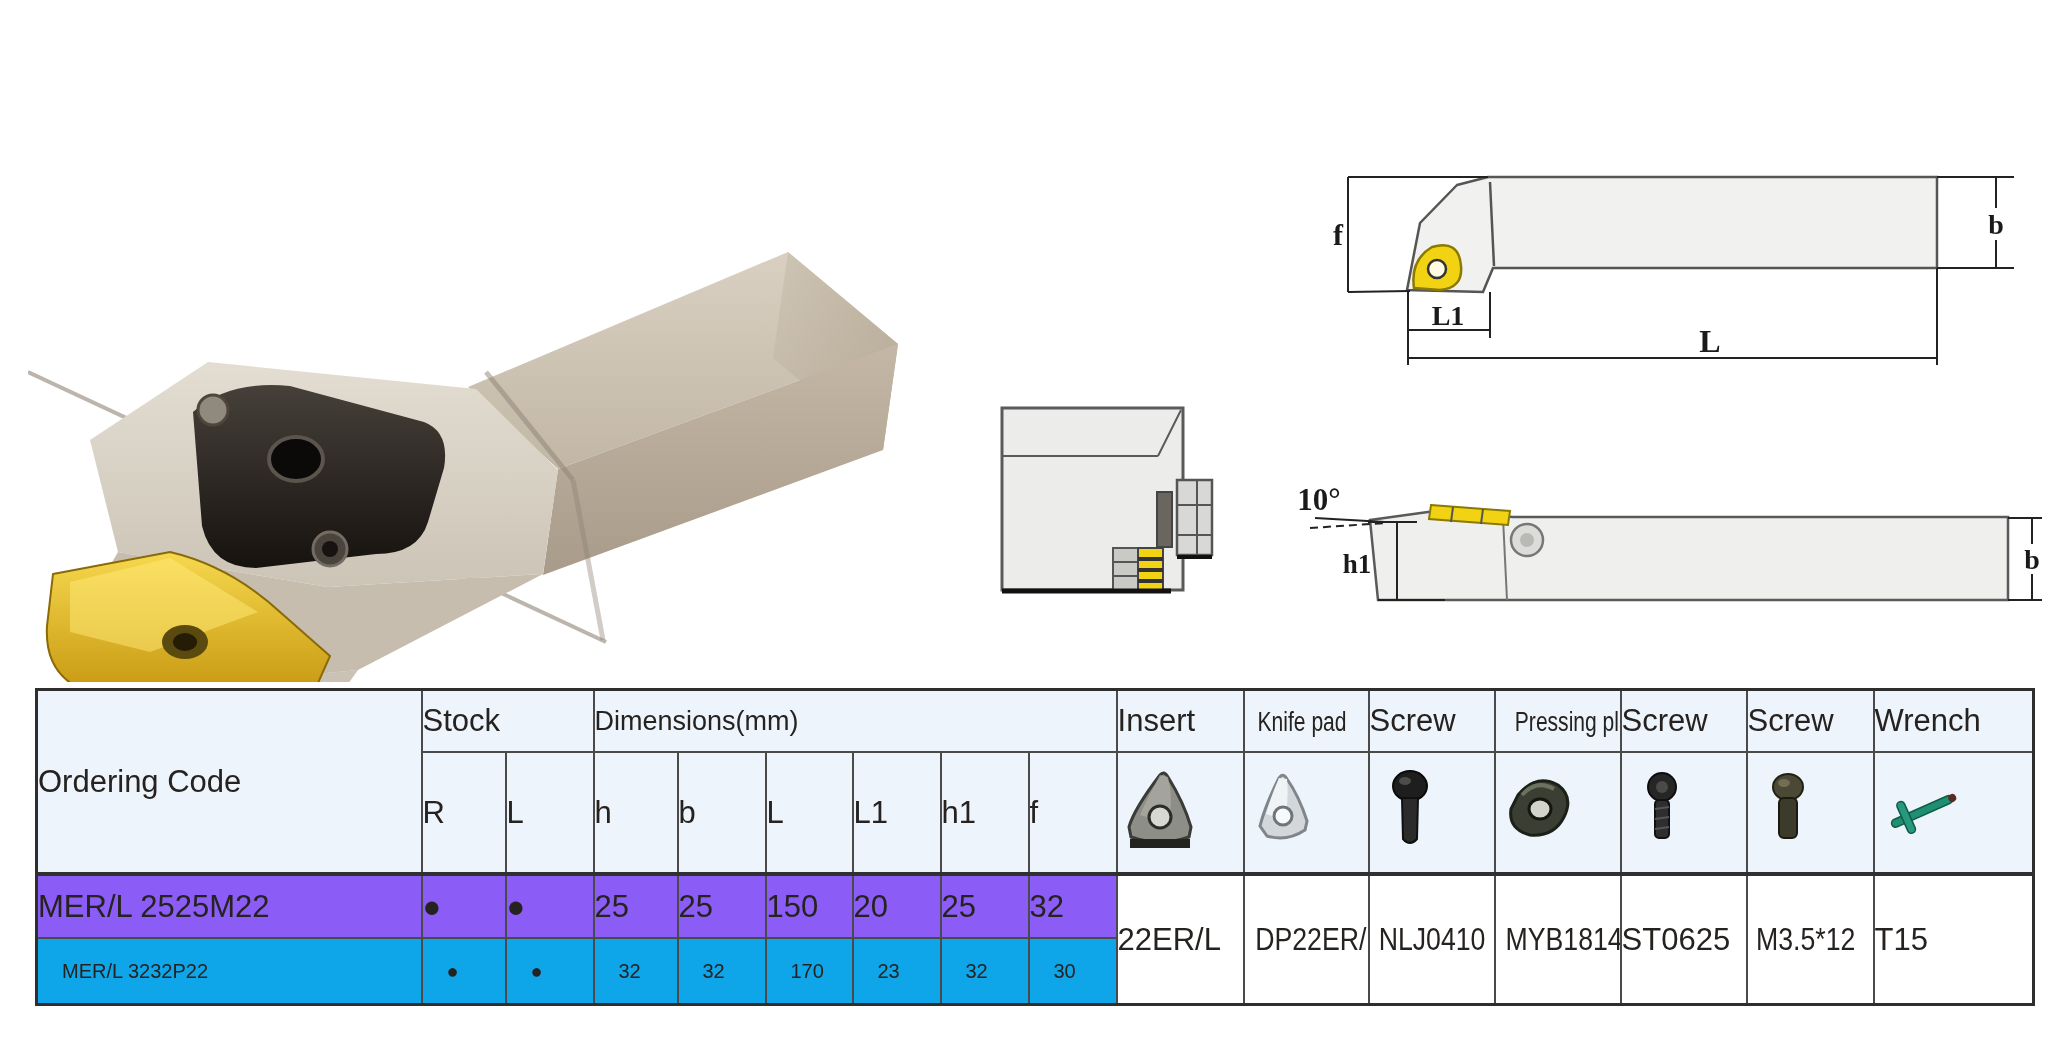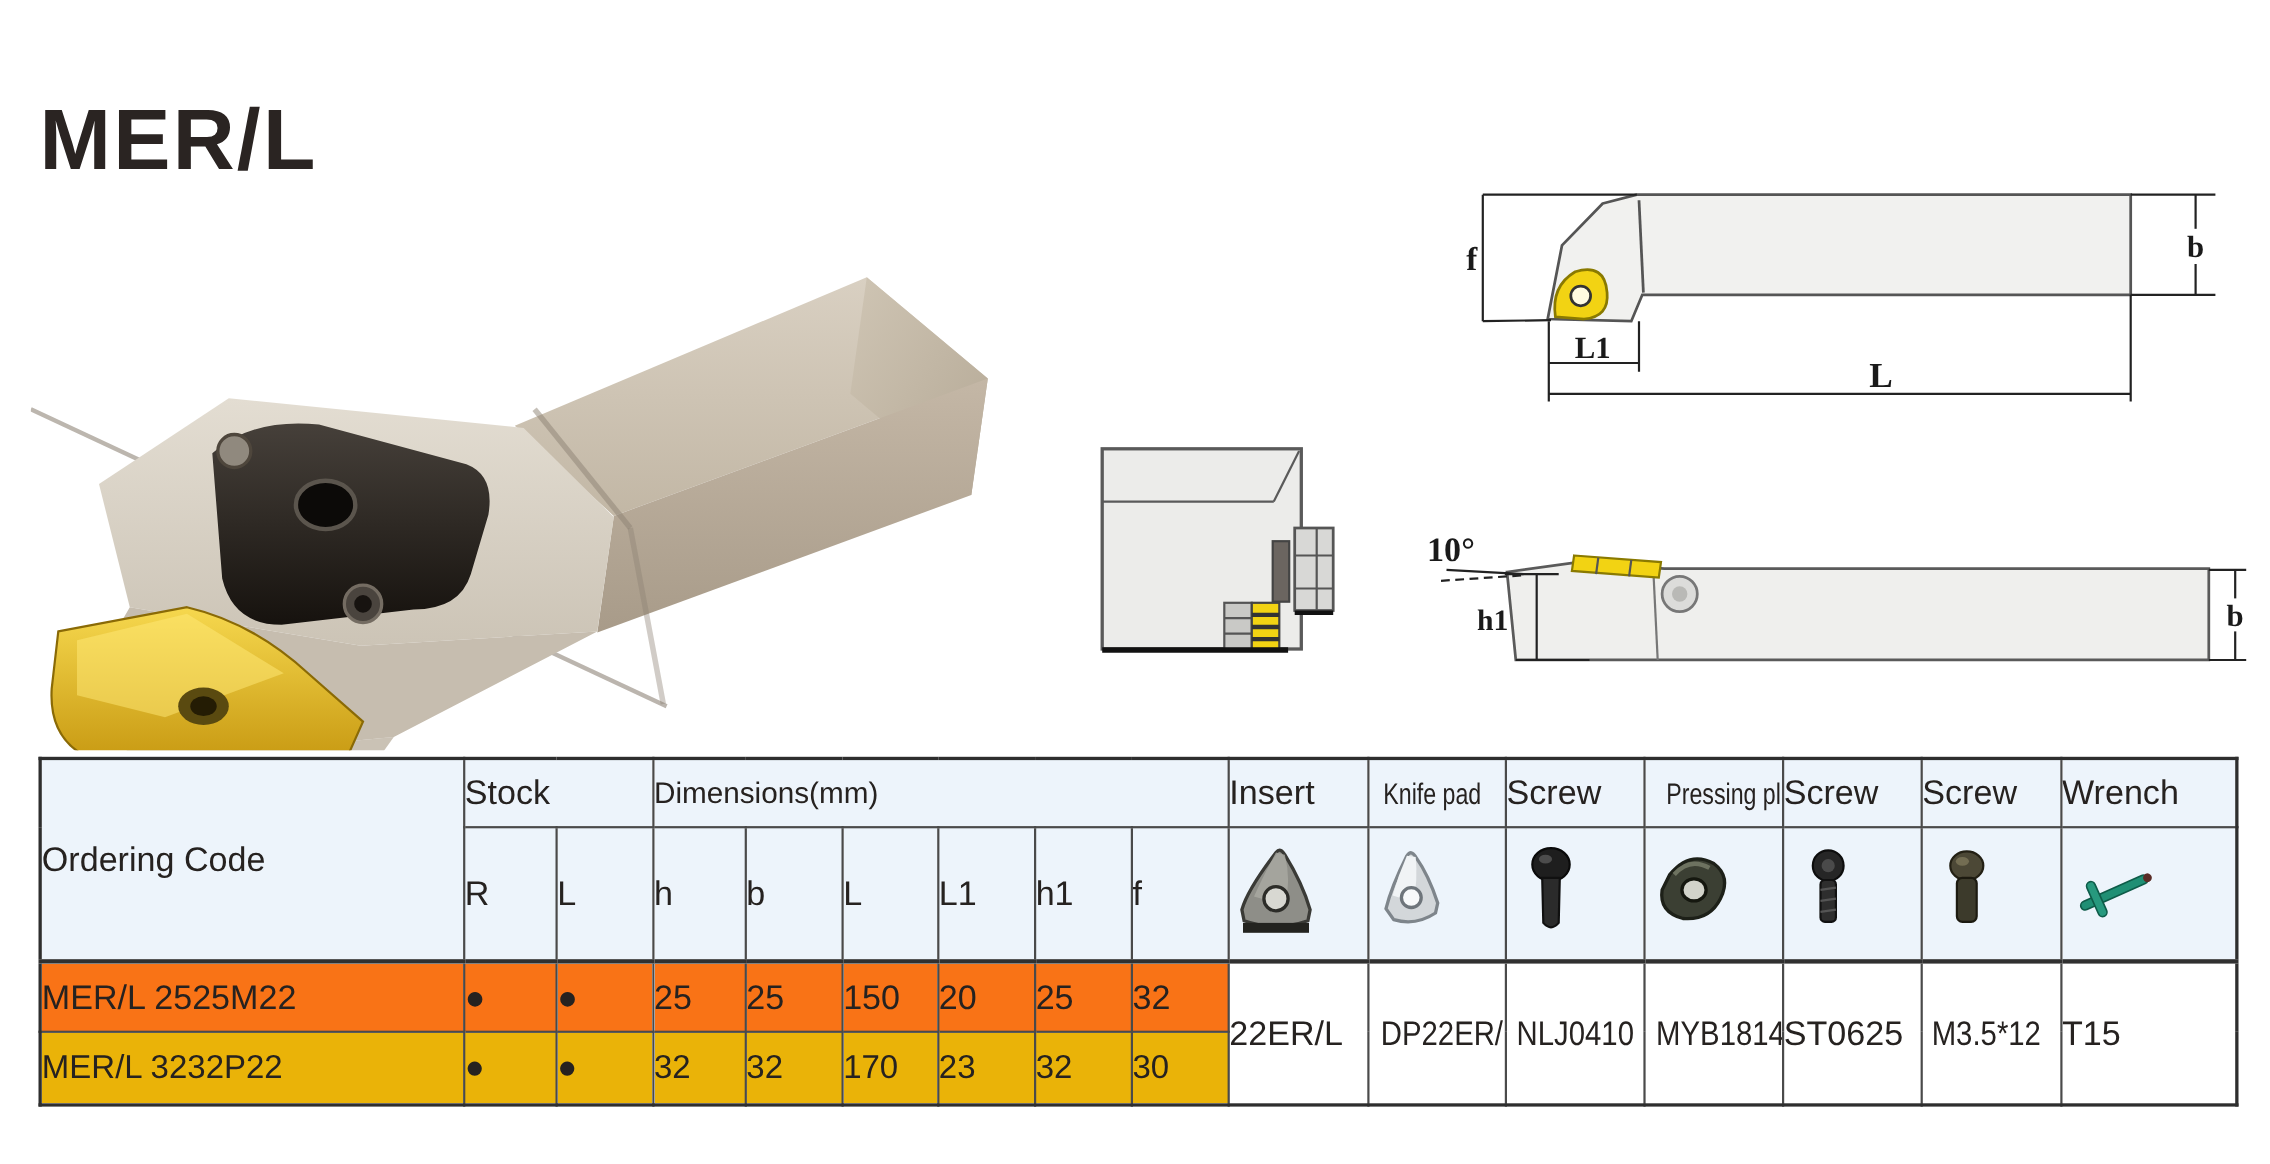"MER/L" div.page-title { html: <div>MER/L</div> -> none }
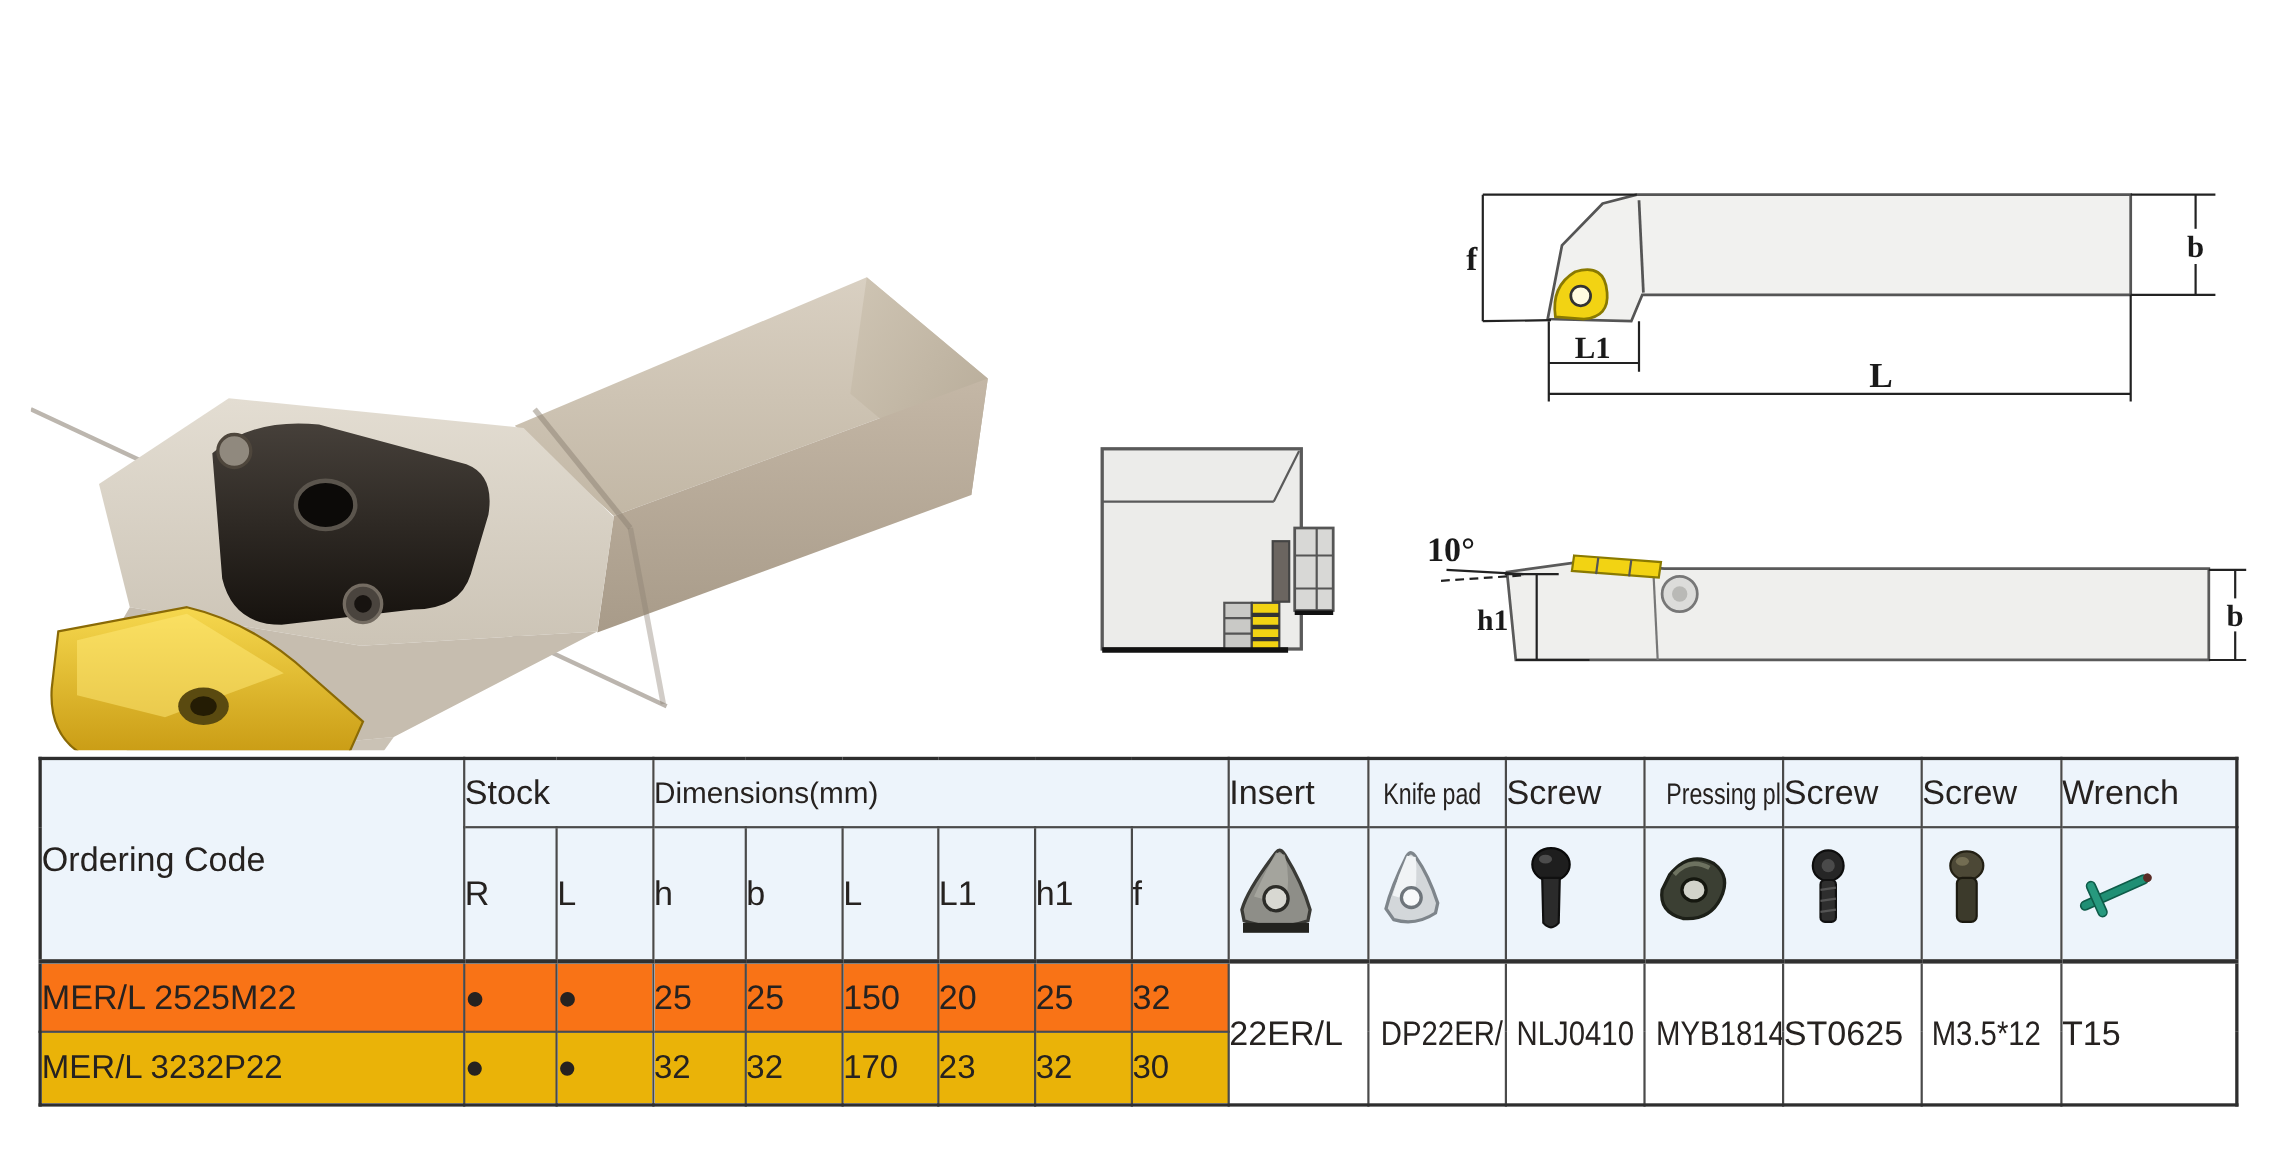"MER/L 2525M22" tr.r3 td { background: #f97316 -> #8b5cf6 }
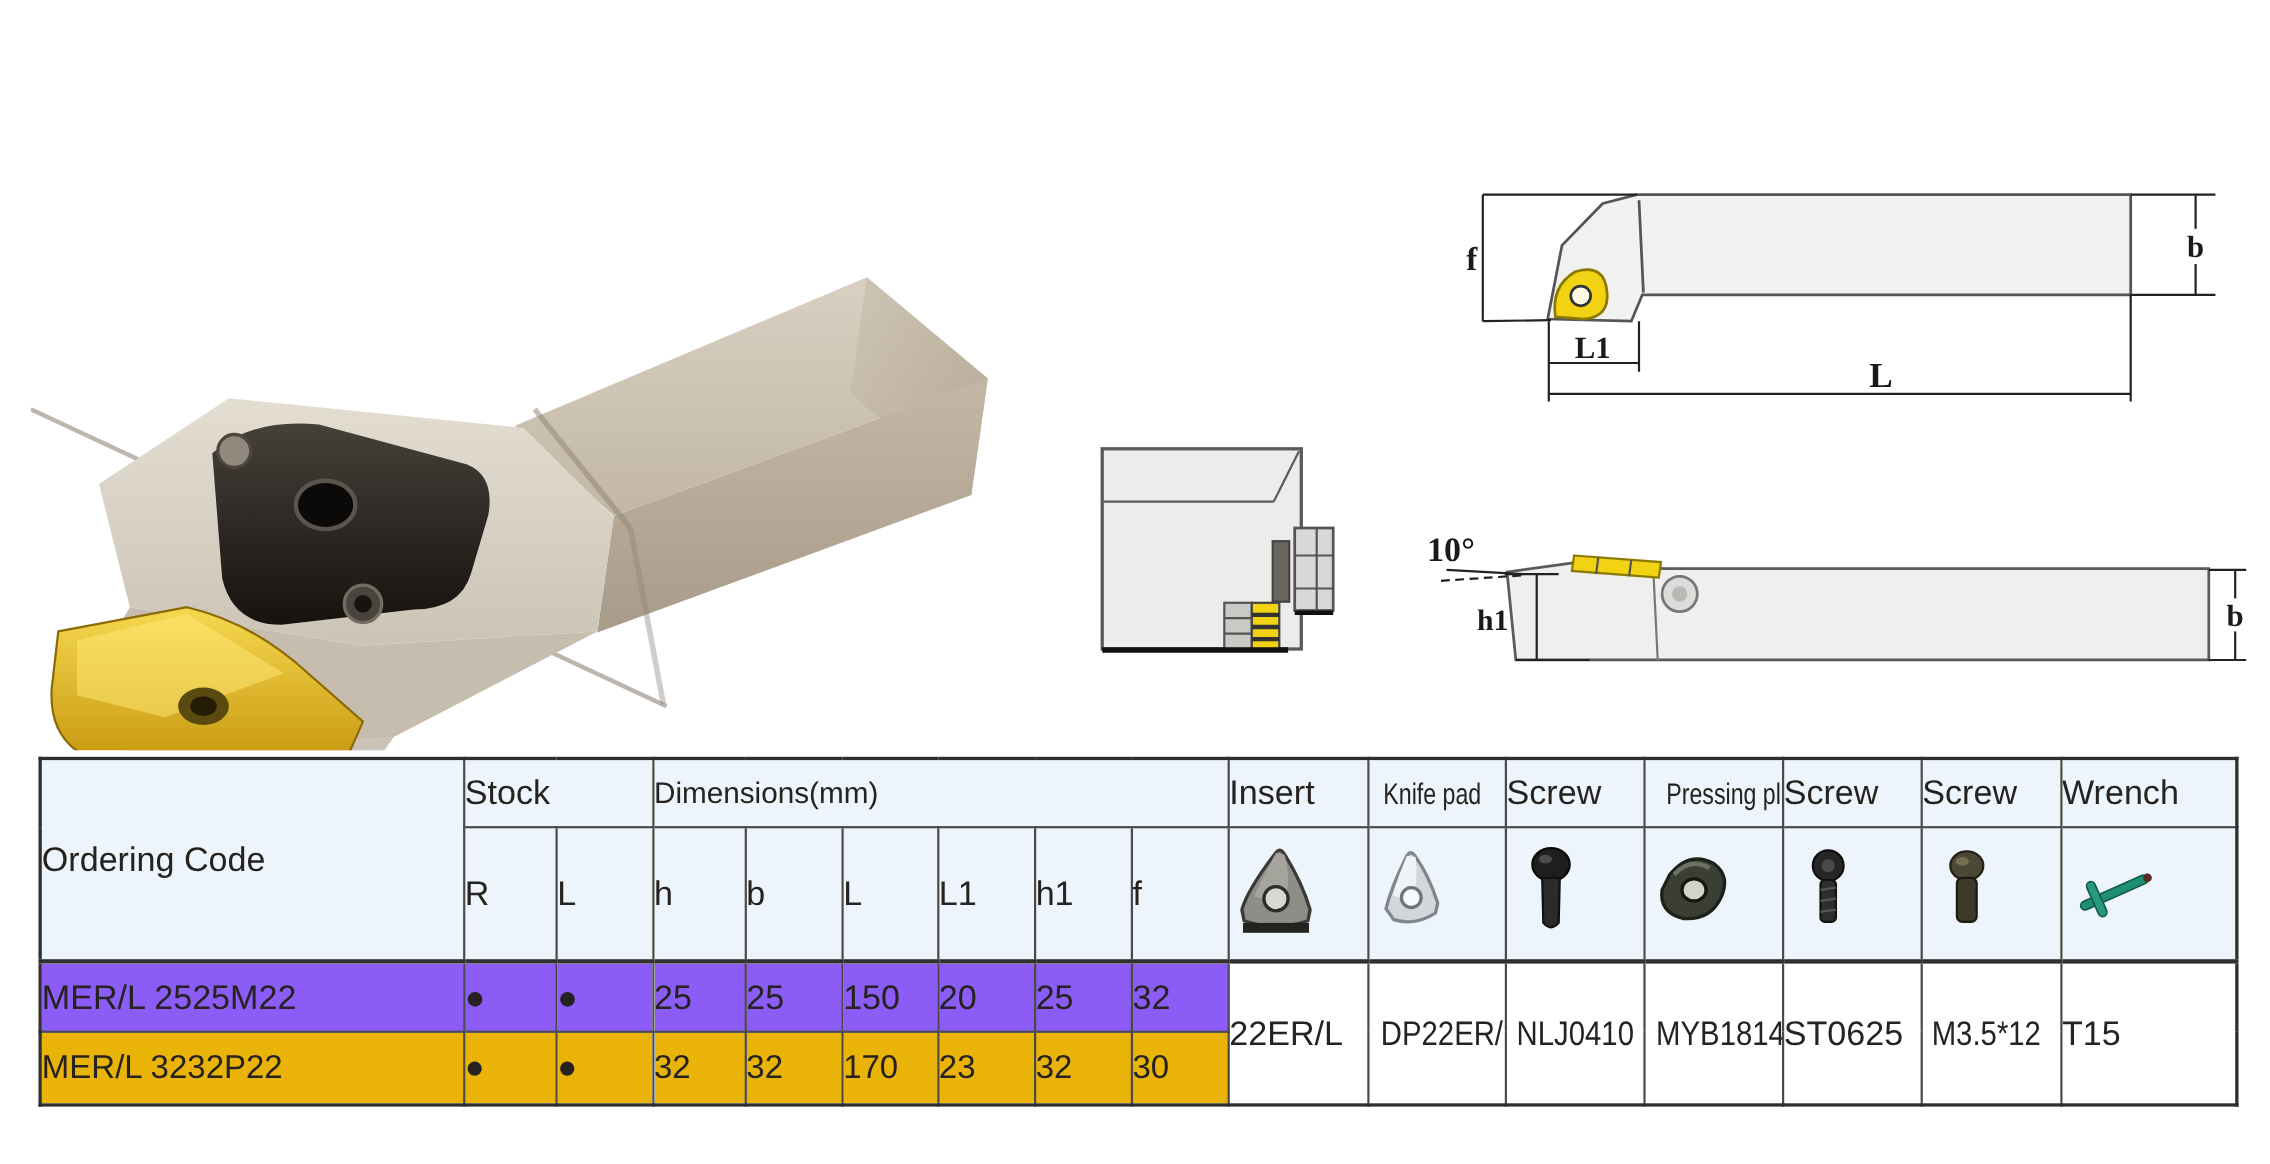"MER/L 3232P22" tr.r4 td { background: #eab308 -> #0ea5e9; font-size: 30px -> 20px; padding-left: none -> 24px }
